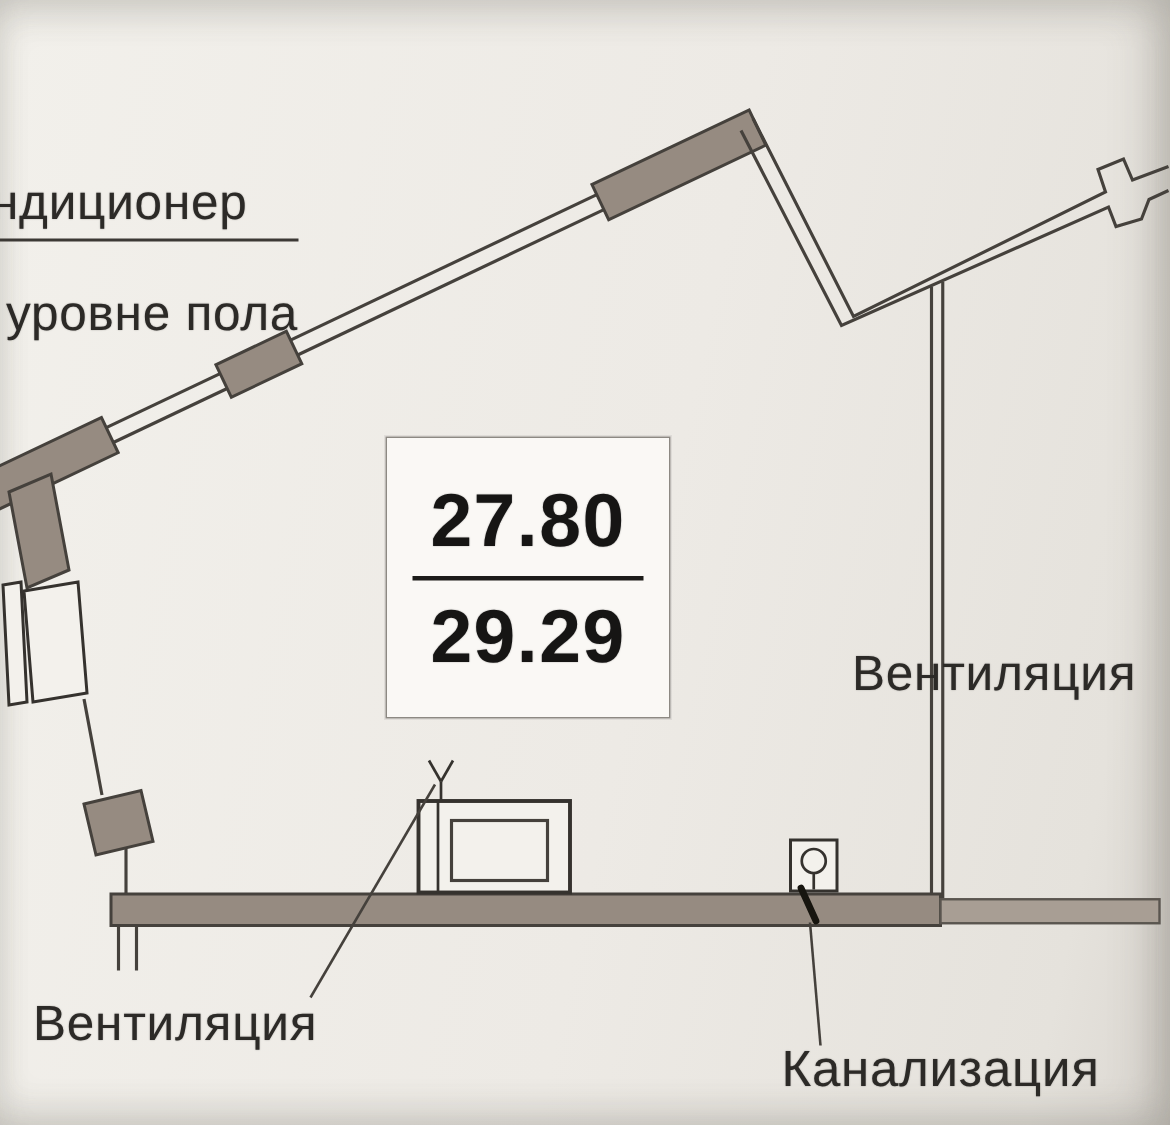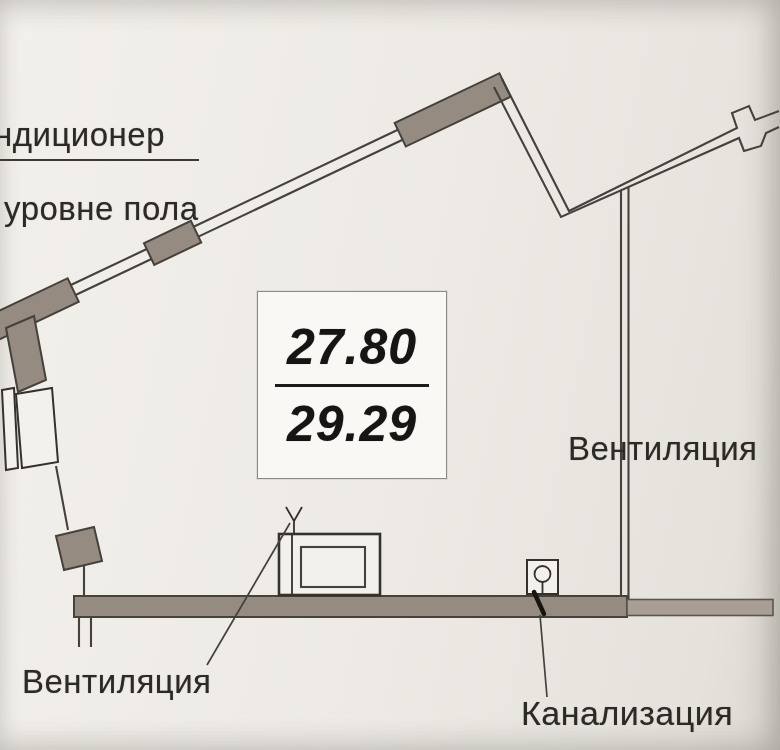"27.80" .area-box { font-style: italic -> none }
